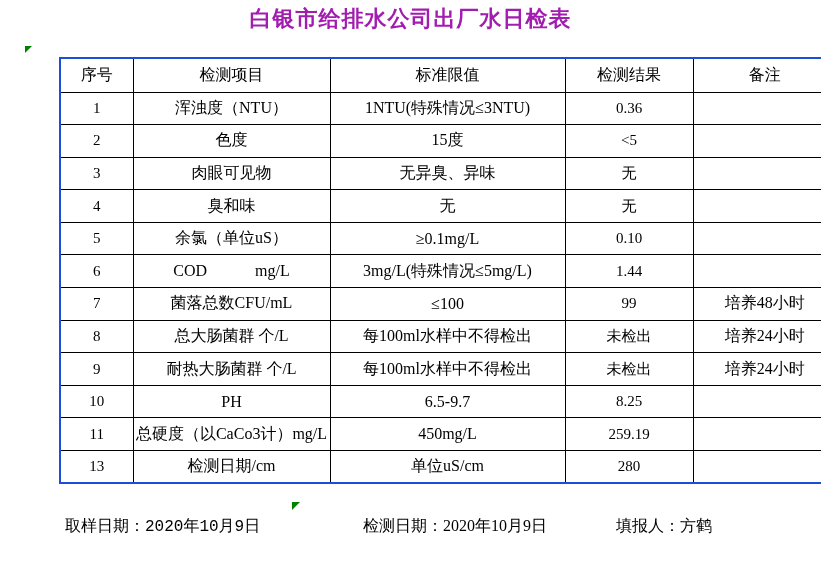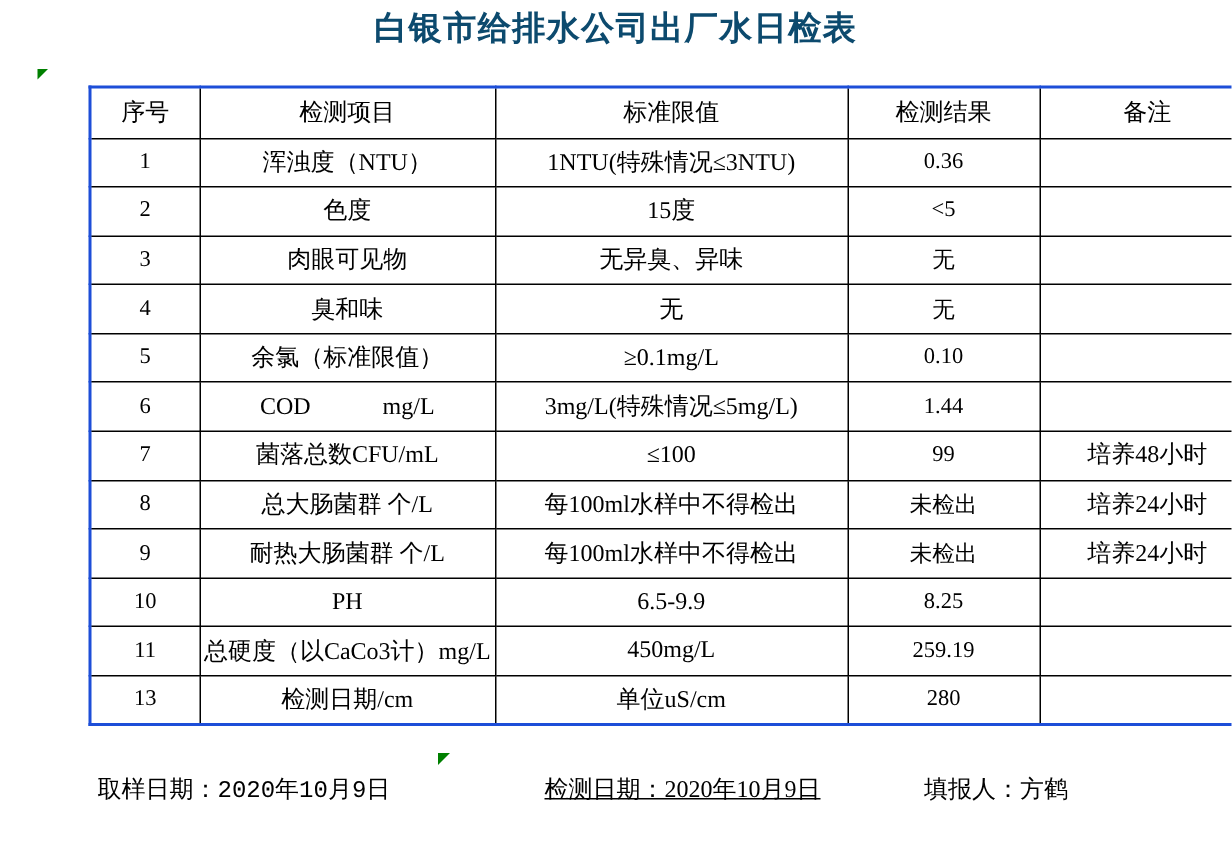"白银市给排水公司出厂水日检表" .title { color: #0c4a6e -> #a21caf }
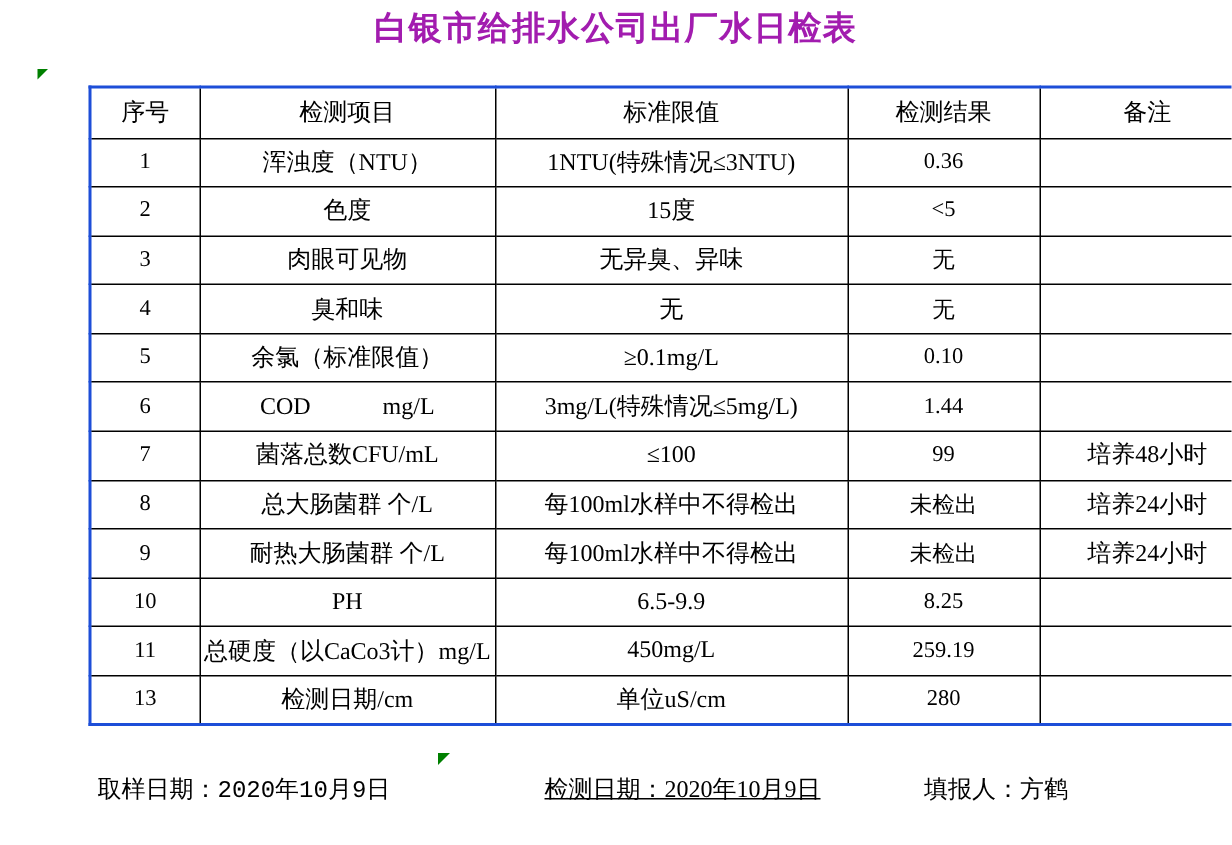"余氯（标准限值）" td { text: 标准限值 -> 单位uS }
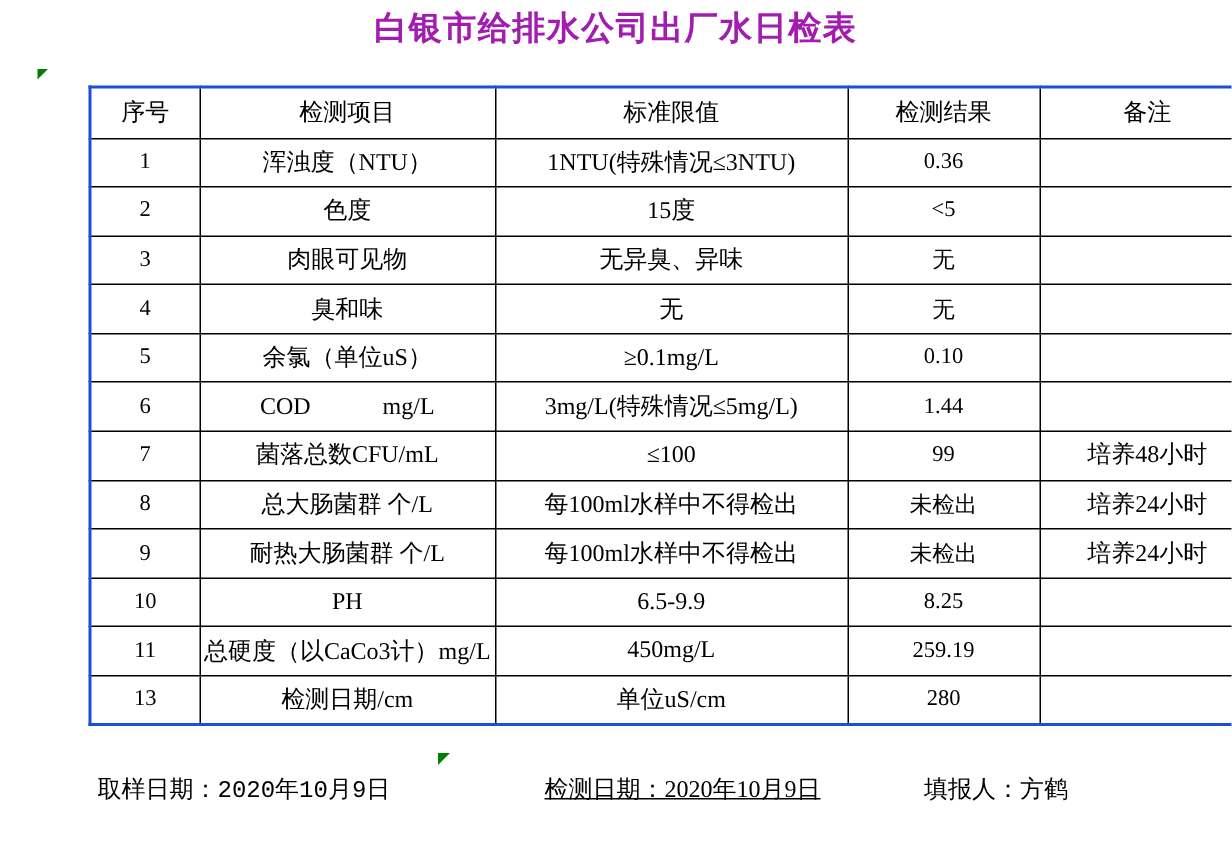"6.5-9.9" td { text: 6.5-9.9 -> 6.5-9.7 }
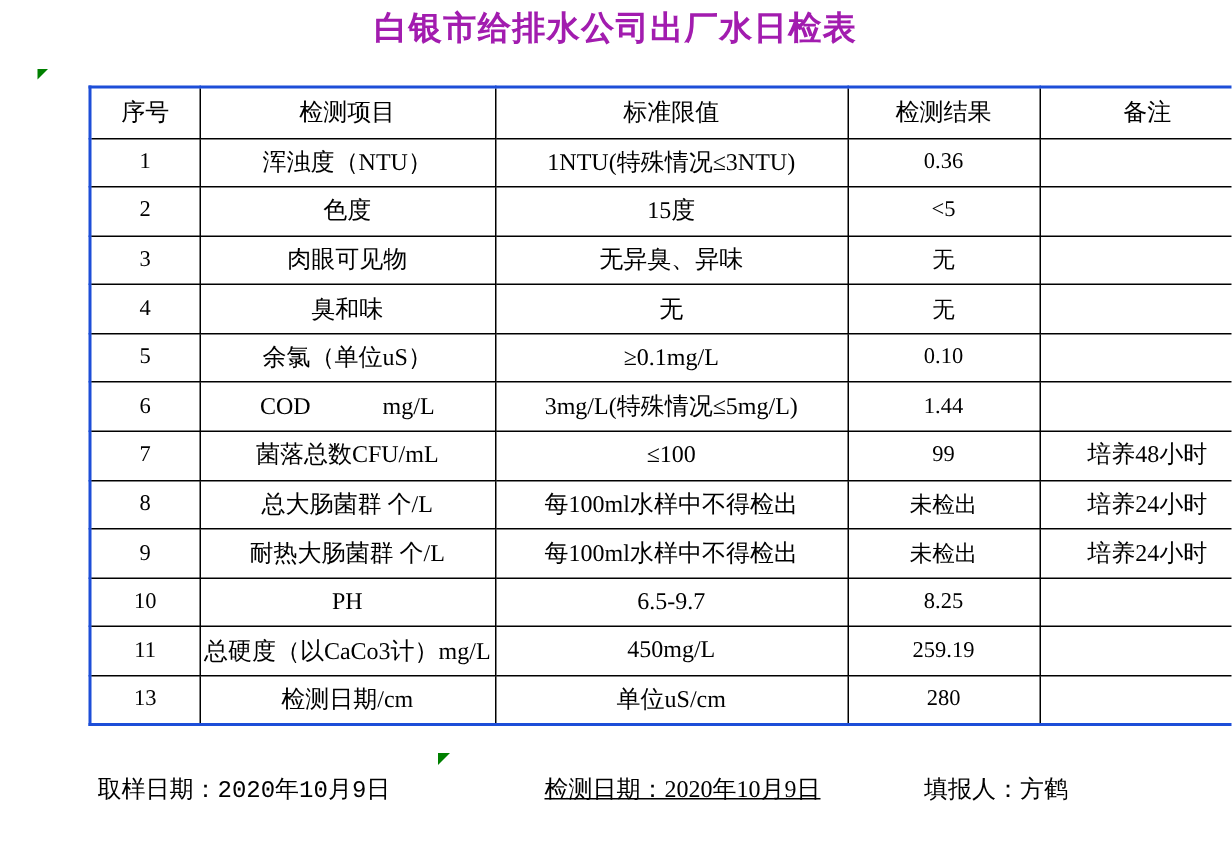"检测日期：2020年10月9日" .footer .f2 { text-decoration: underline -> none }
